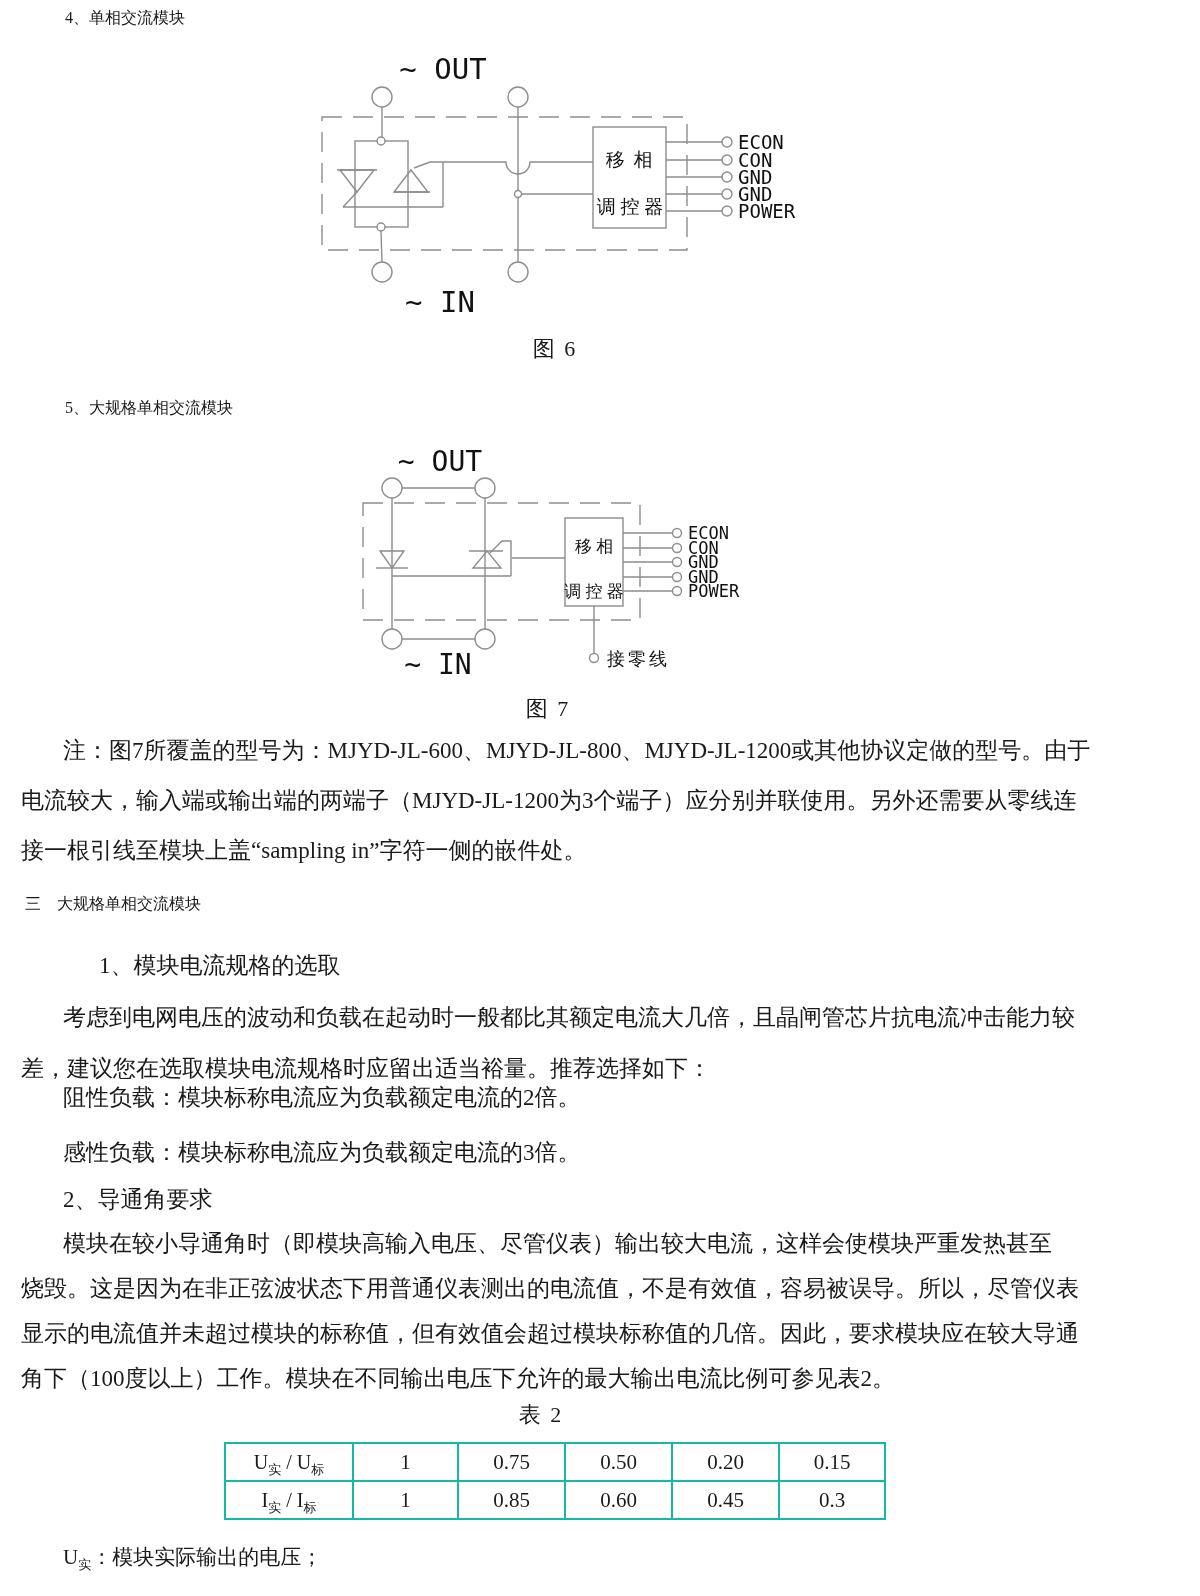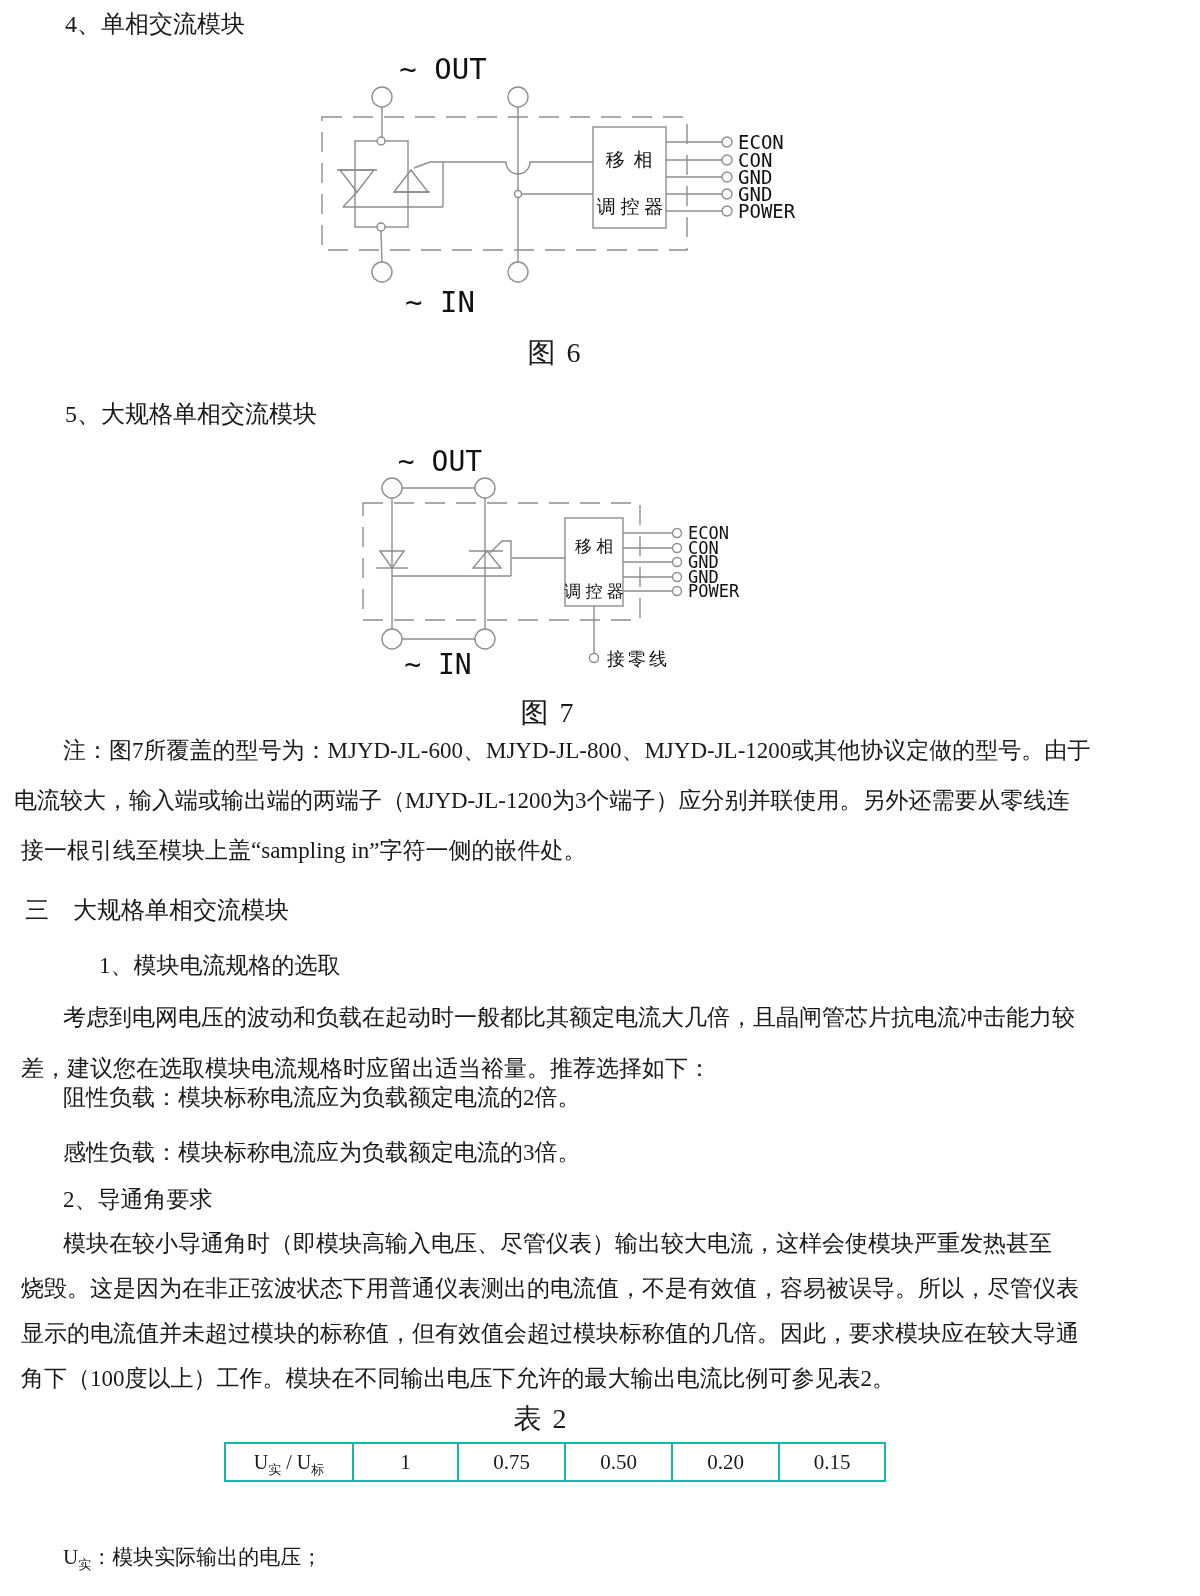"4、单相交流模块" .h1 { font-size: 24px -> 16px }
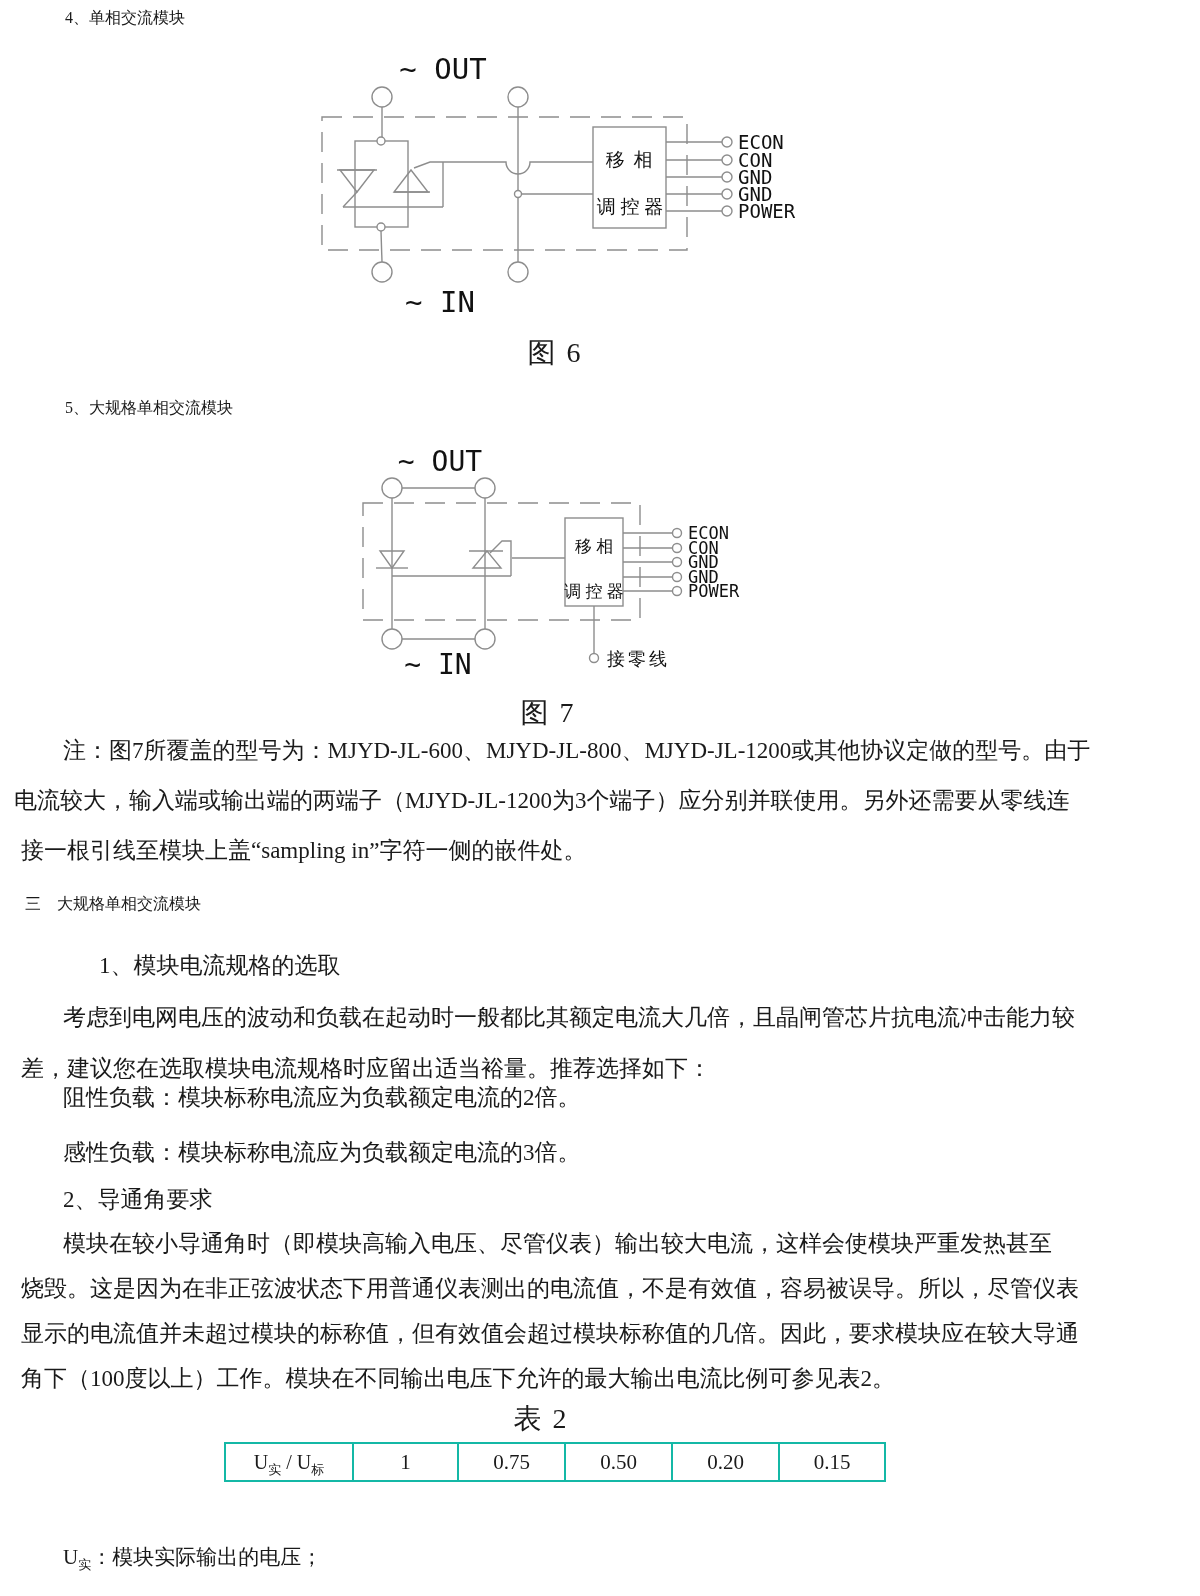"图 6" .caption { font-size: 28px -> 22px }
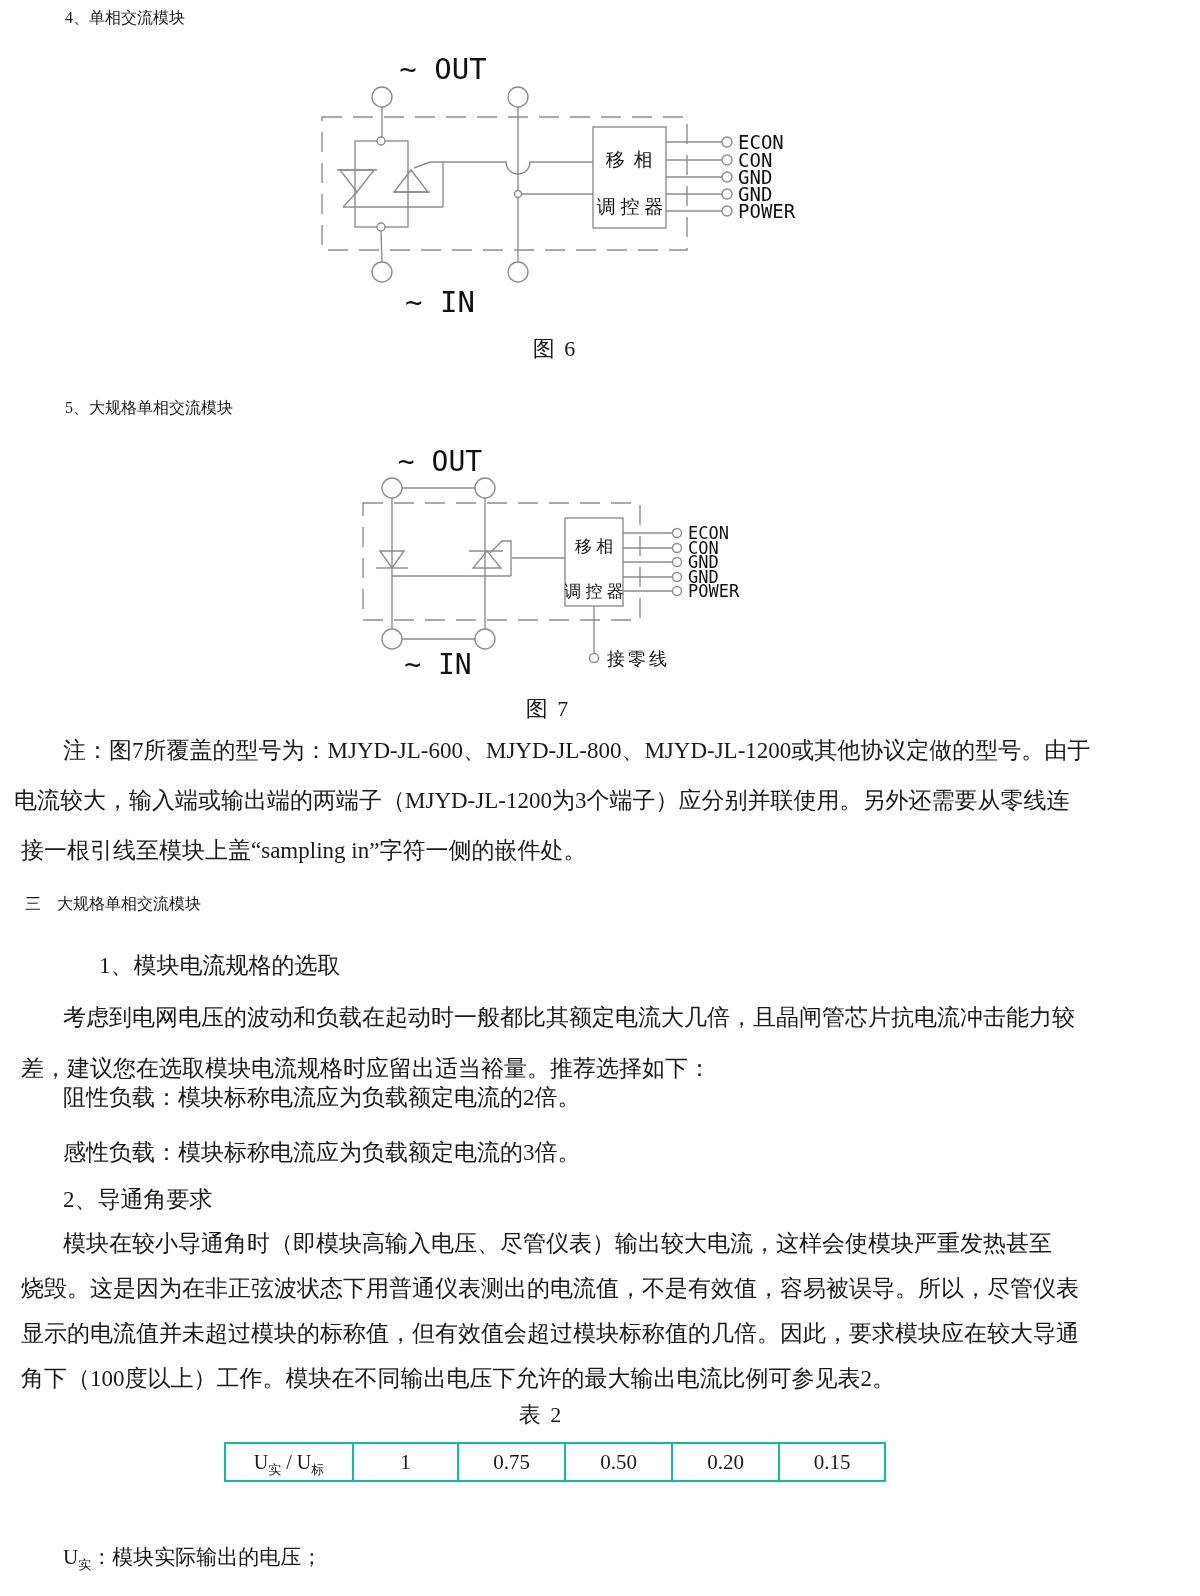"电流较大，输入端或输出端的两端子（MJYD-JL-1200为3个端子）应分别并联" div.abs { left: 14px -> 21px }
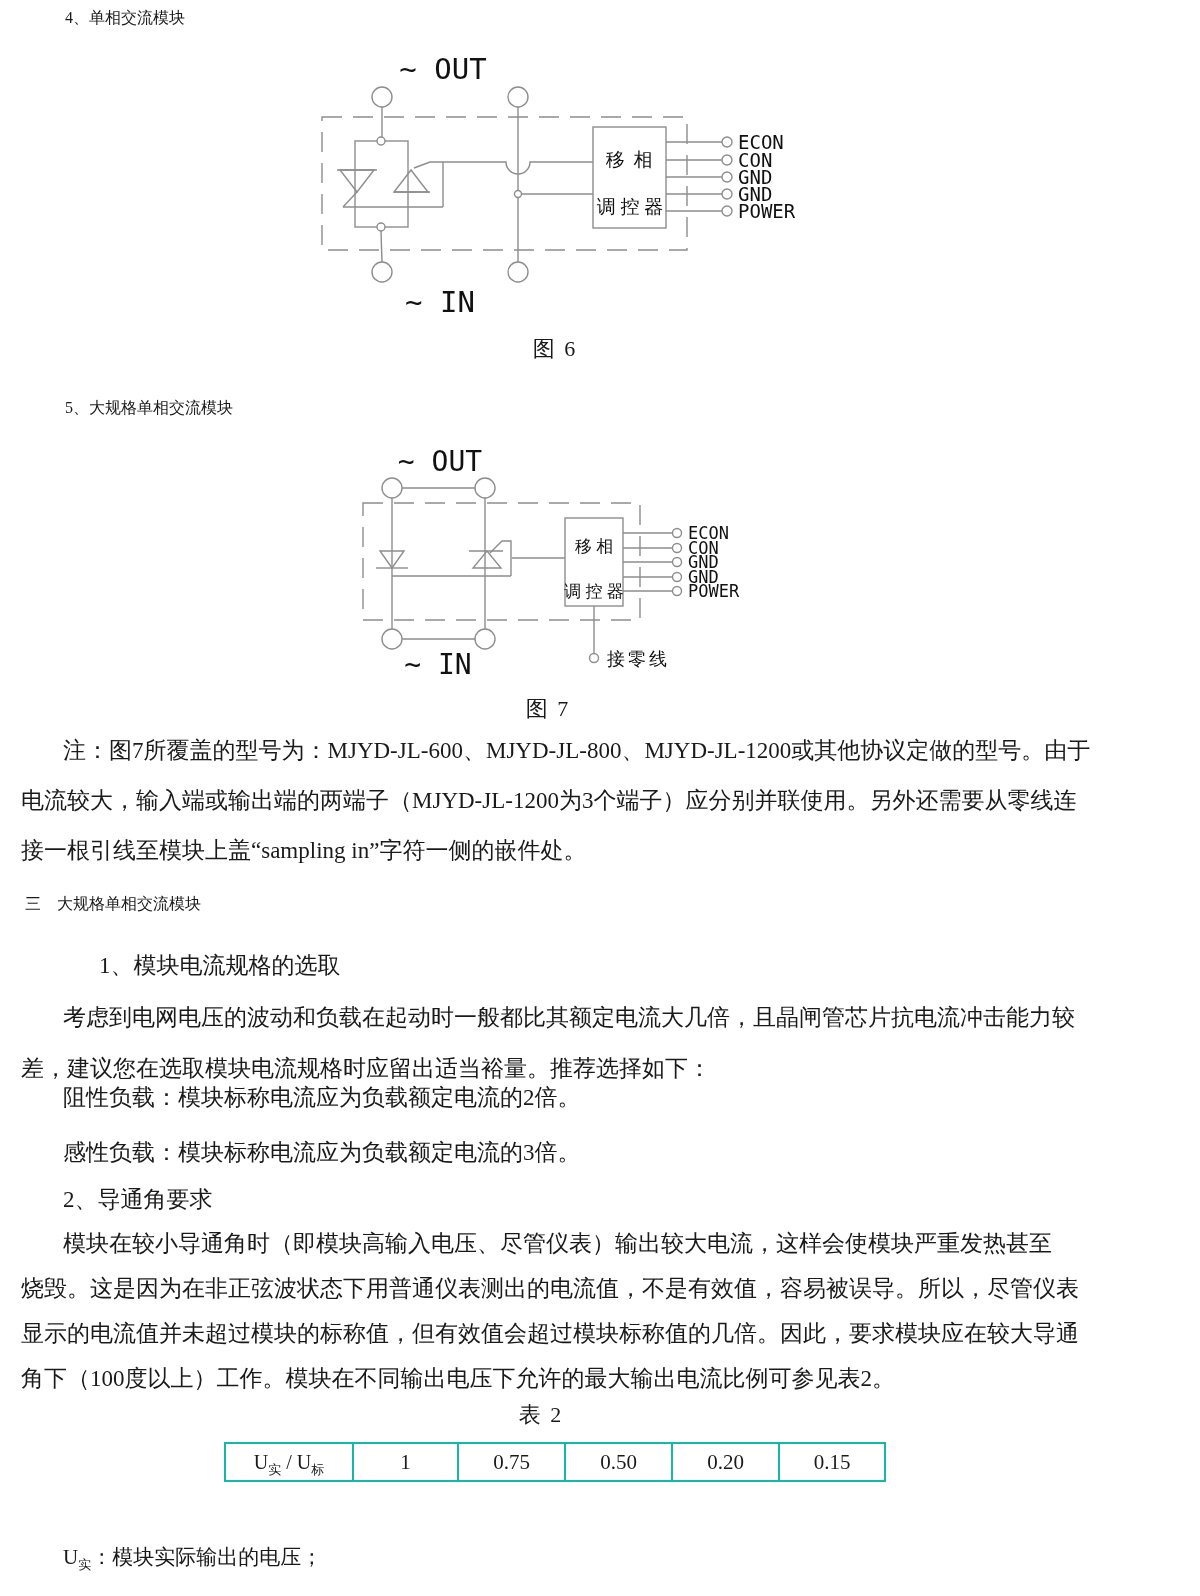"I实 / I标" tr { html: none -> <tr> <td><span>I</span><sub>实</sub><span> / I</span><sub>标</sub></td> <td>1</td> <td>0.85</td> <td>0.60</td> <td>0.45</td> <td>0.3</td> </tr> }
